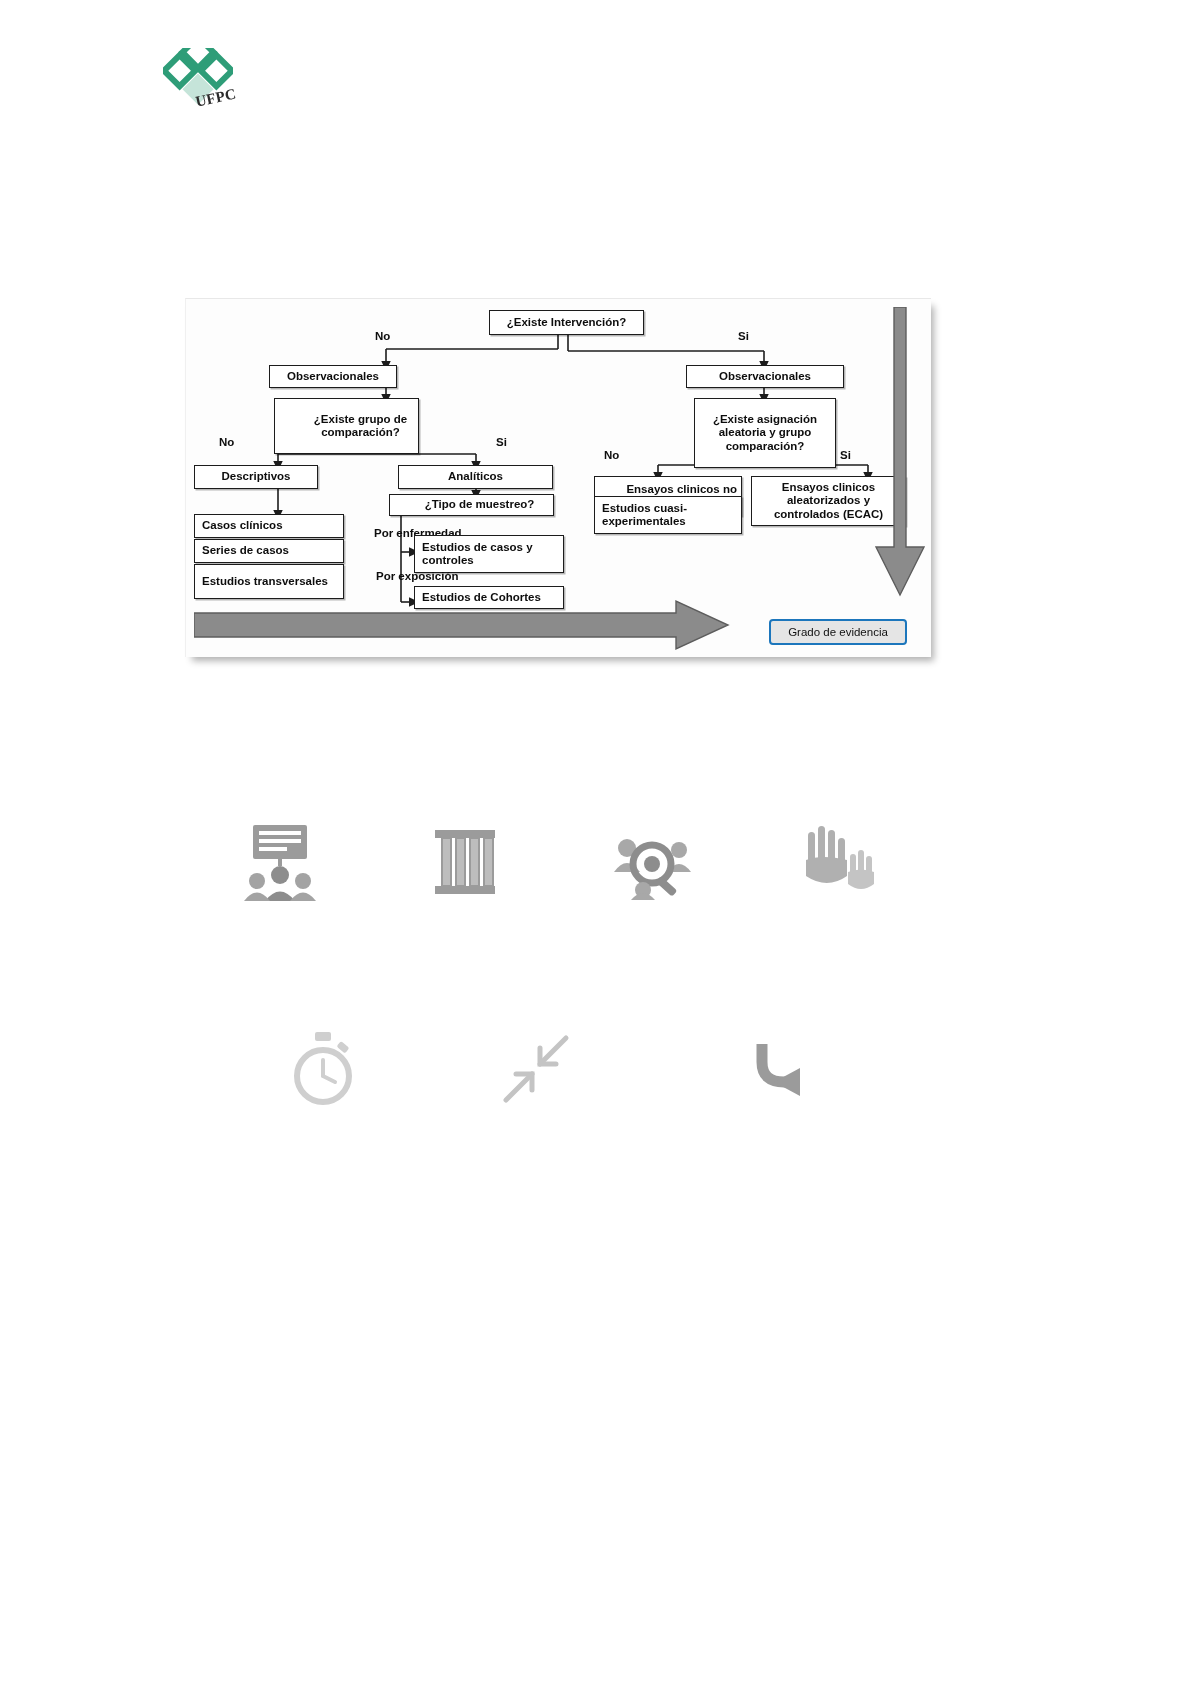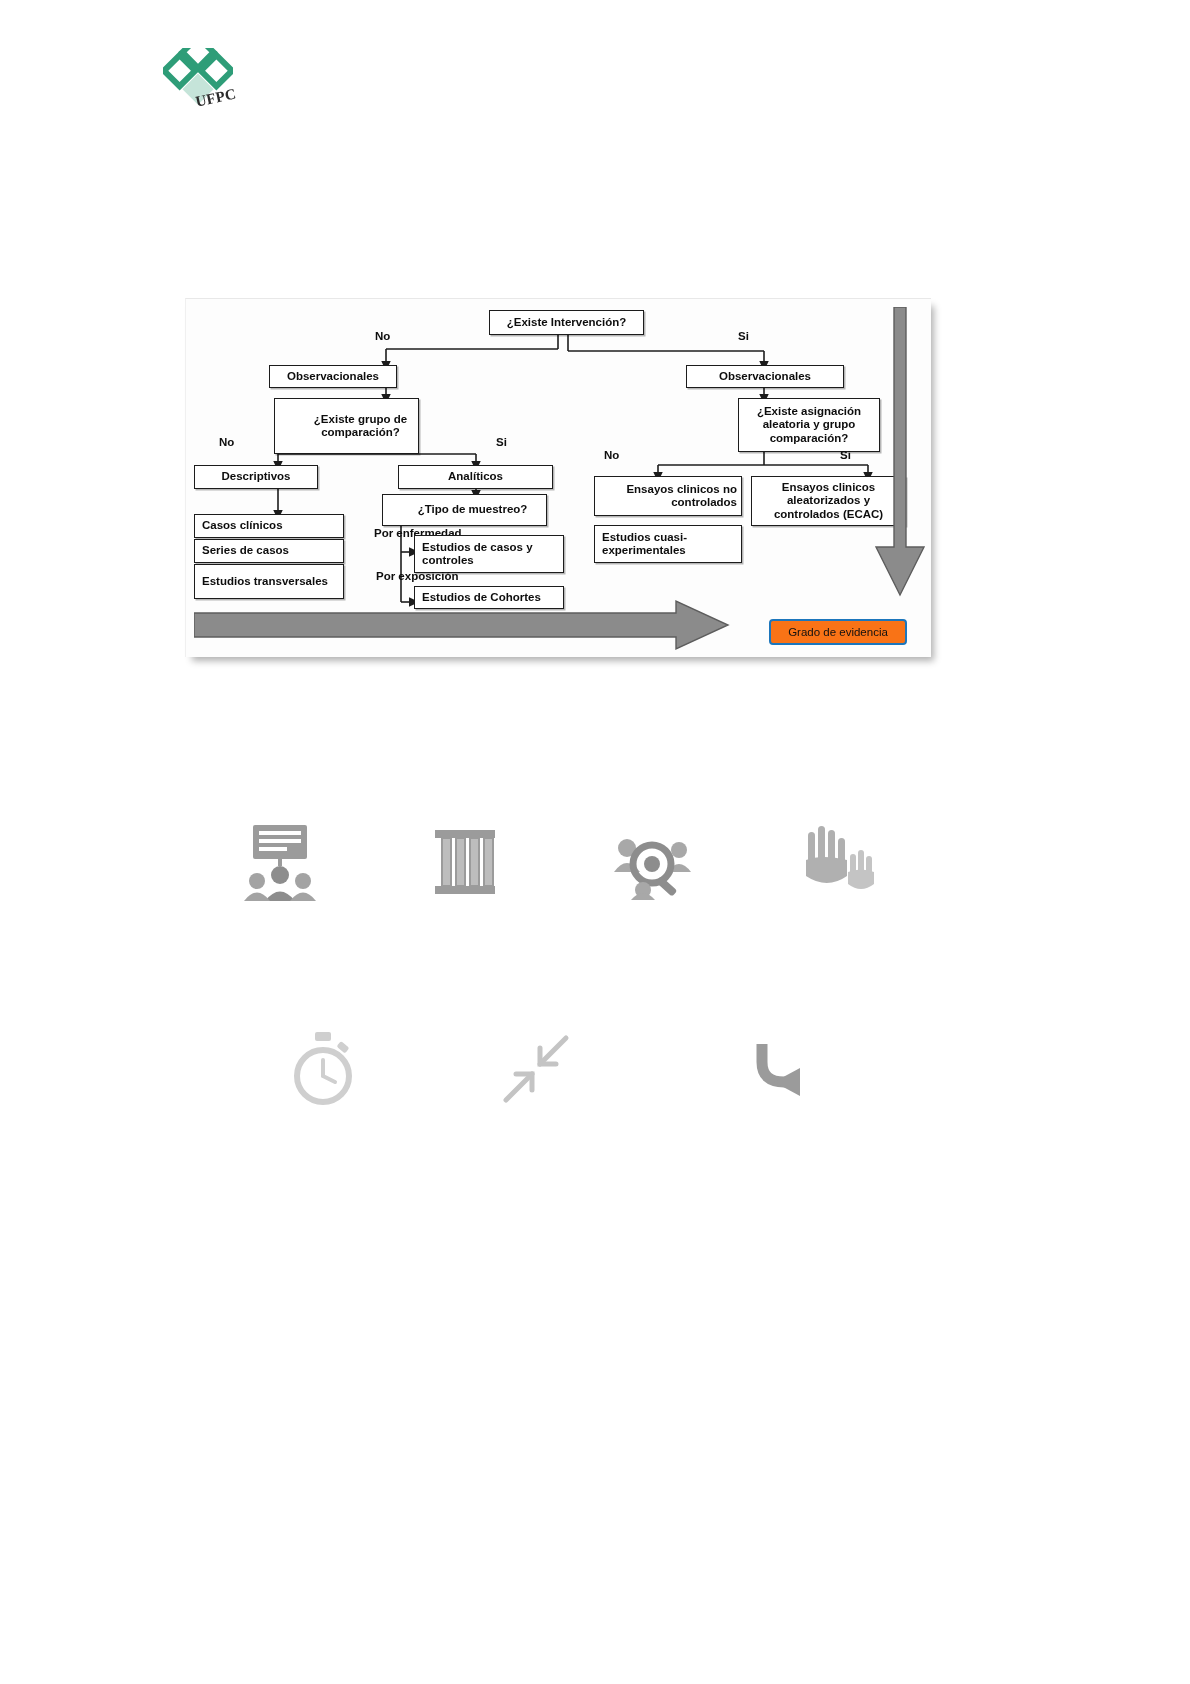"¿Existe asignación aleatoria y grupo" div.node { height: 54px -> 70px; margin-left: 44px -> none }
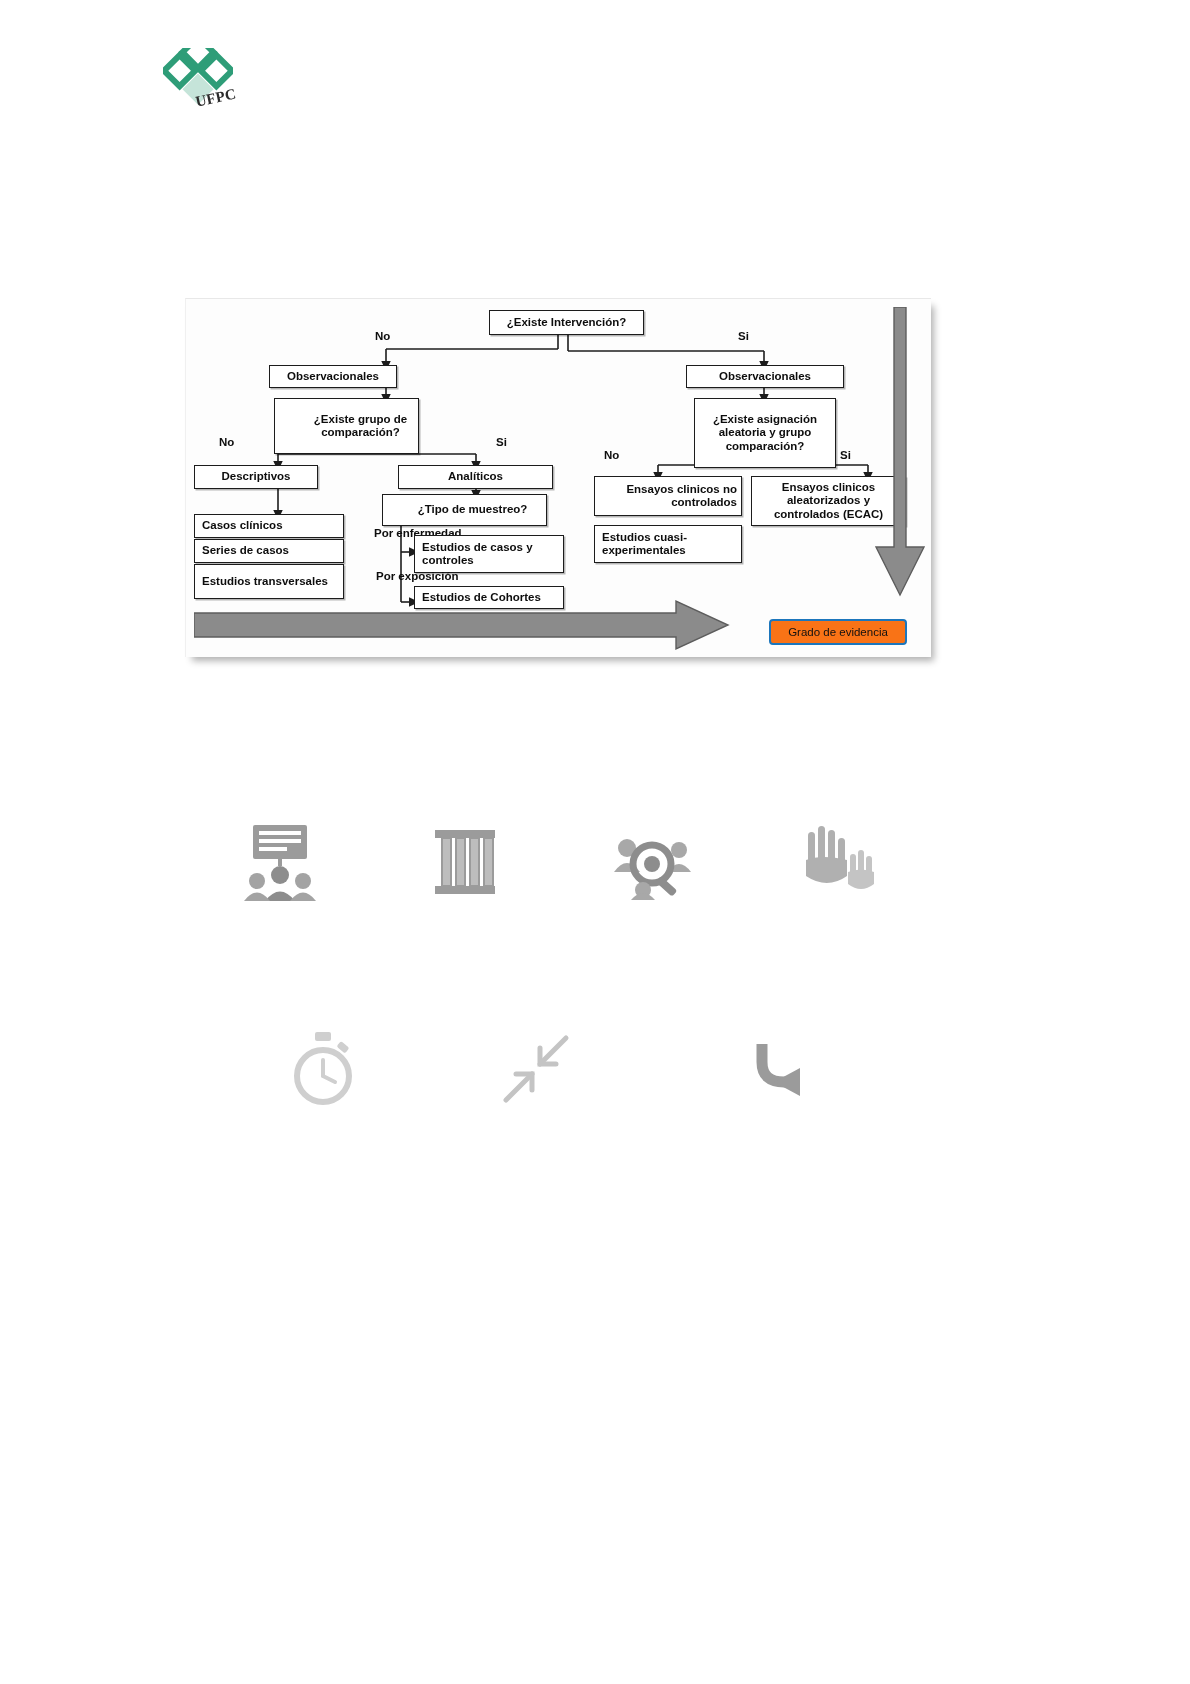"¿Tipo de muestreo?" div.node { height: 32px -> 22px; left: 196px -> 203px }
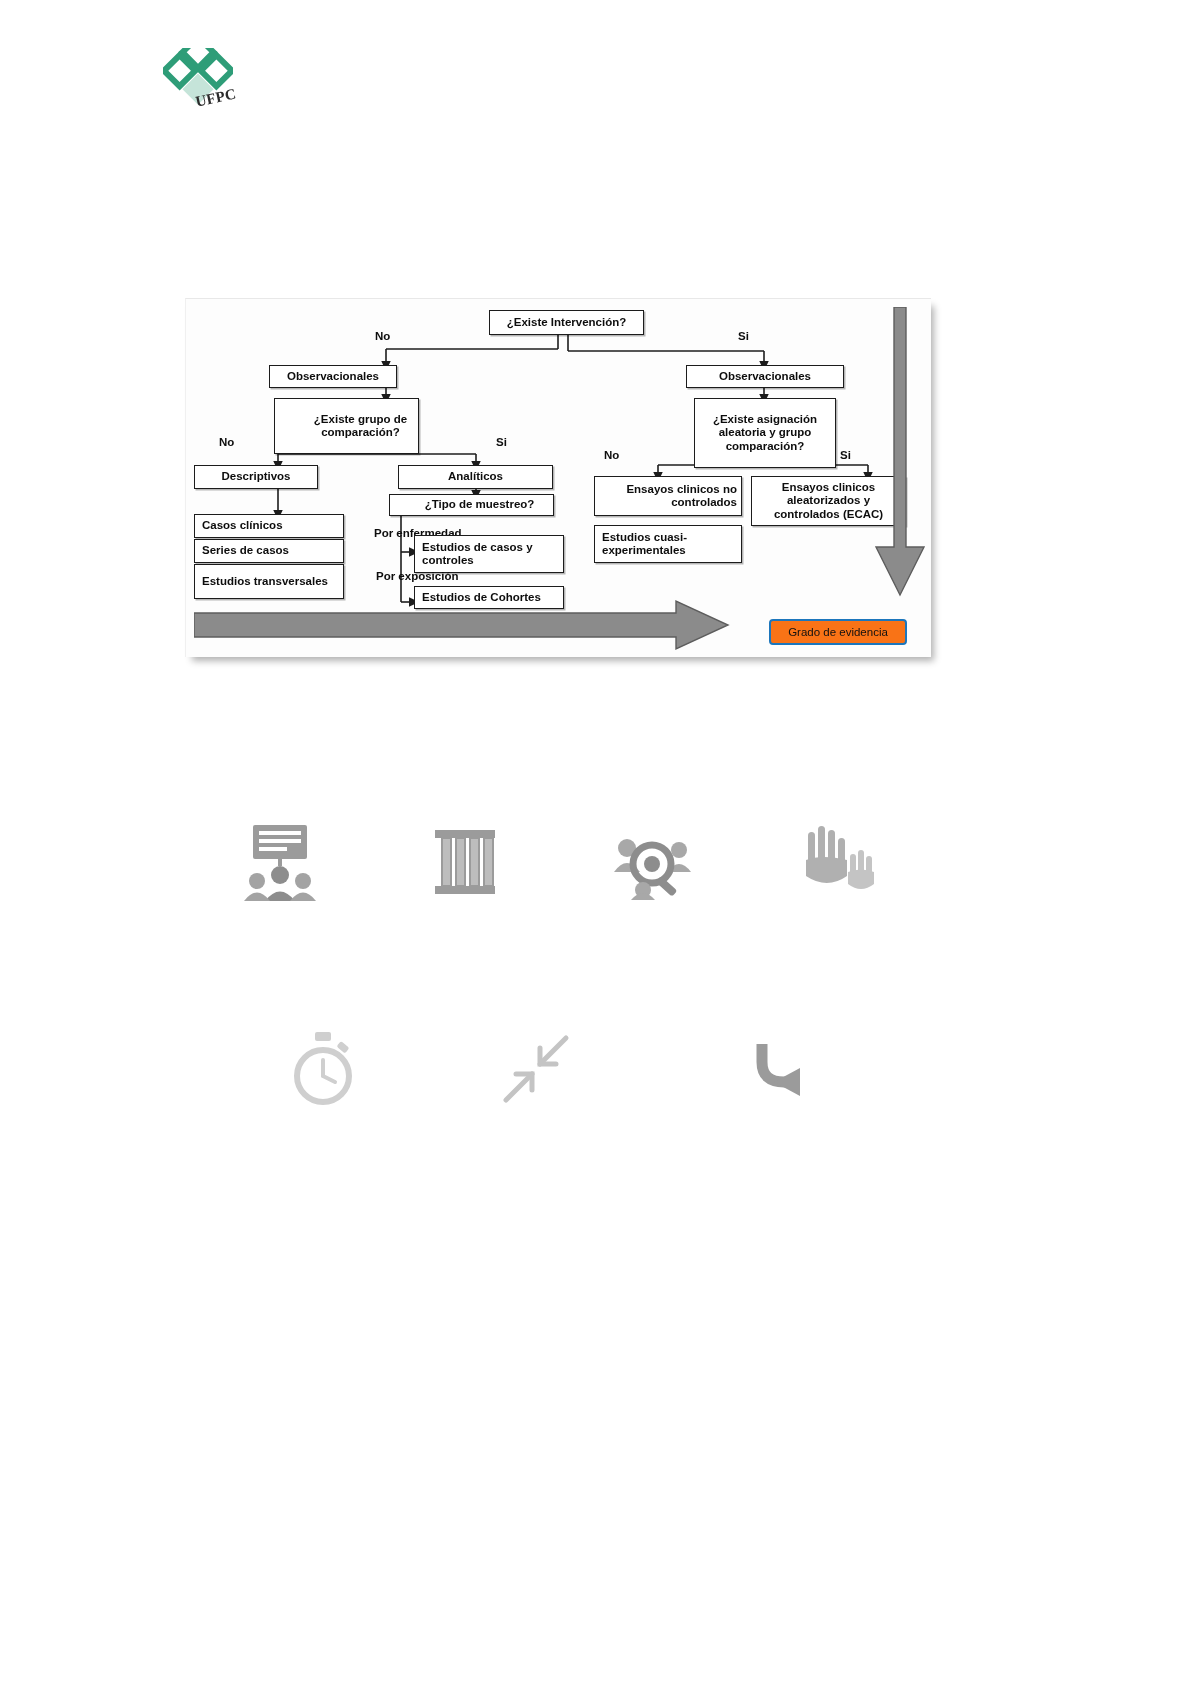"Estudios cuasi-experimentales" div.node { top: 226px -> 197px }
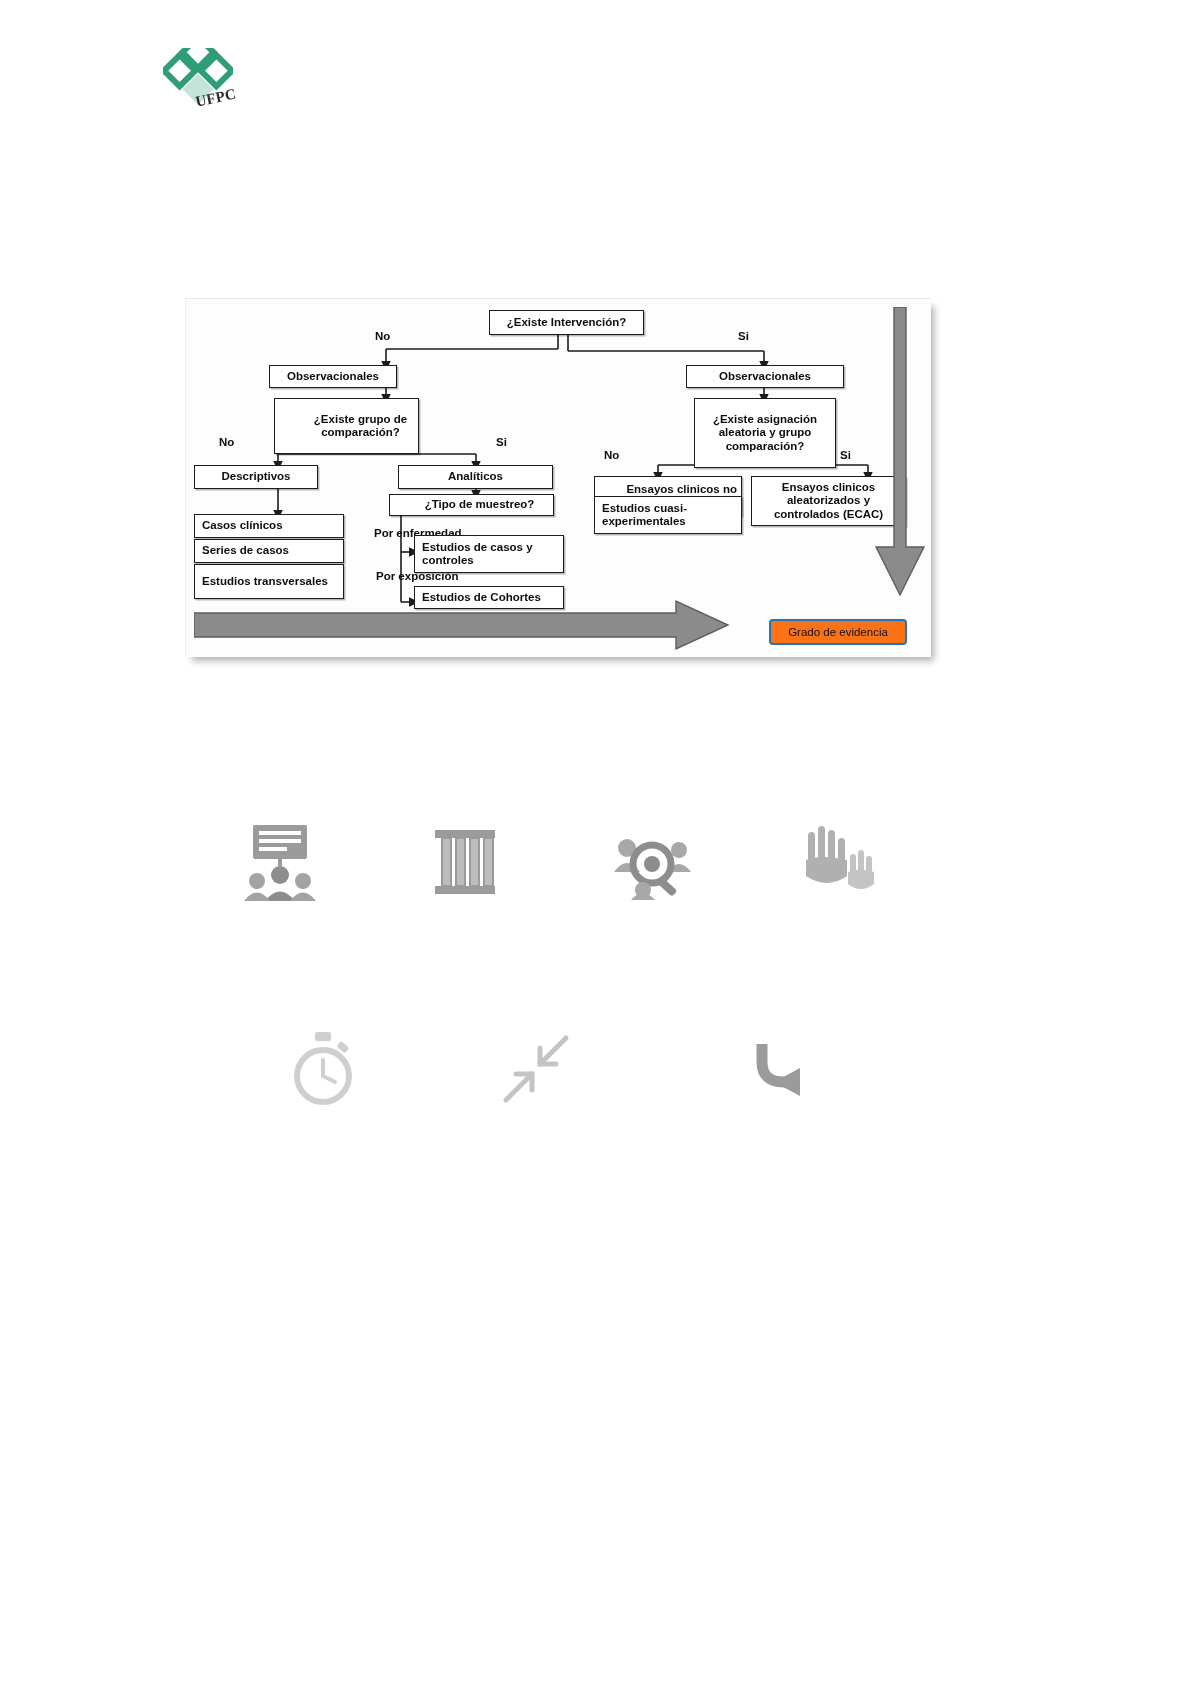"Grado de evidencia" #grado-evidencia { background: #f97316 -> #e5e5e5 }
